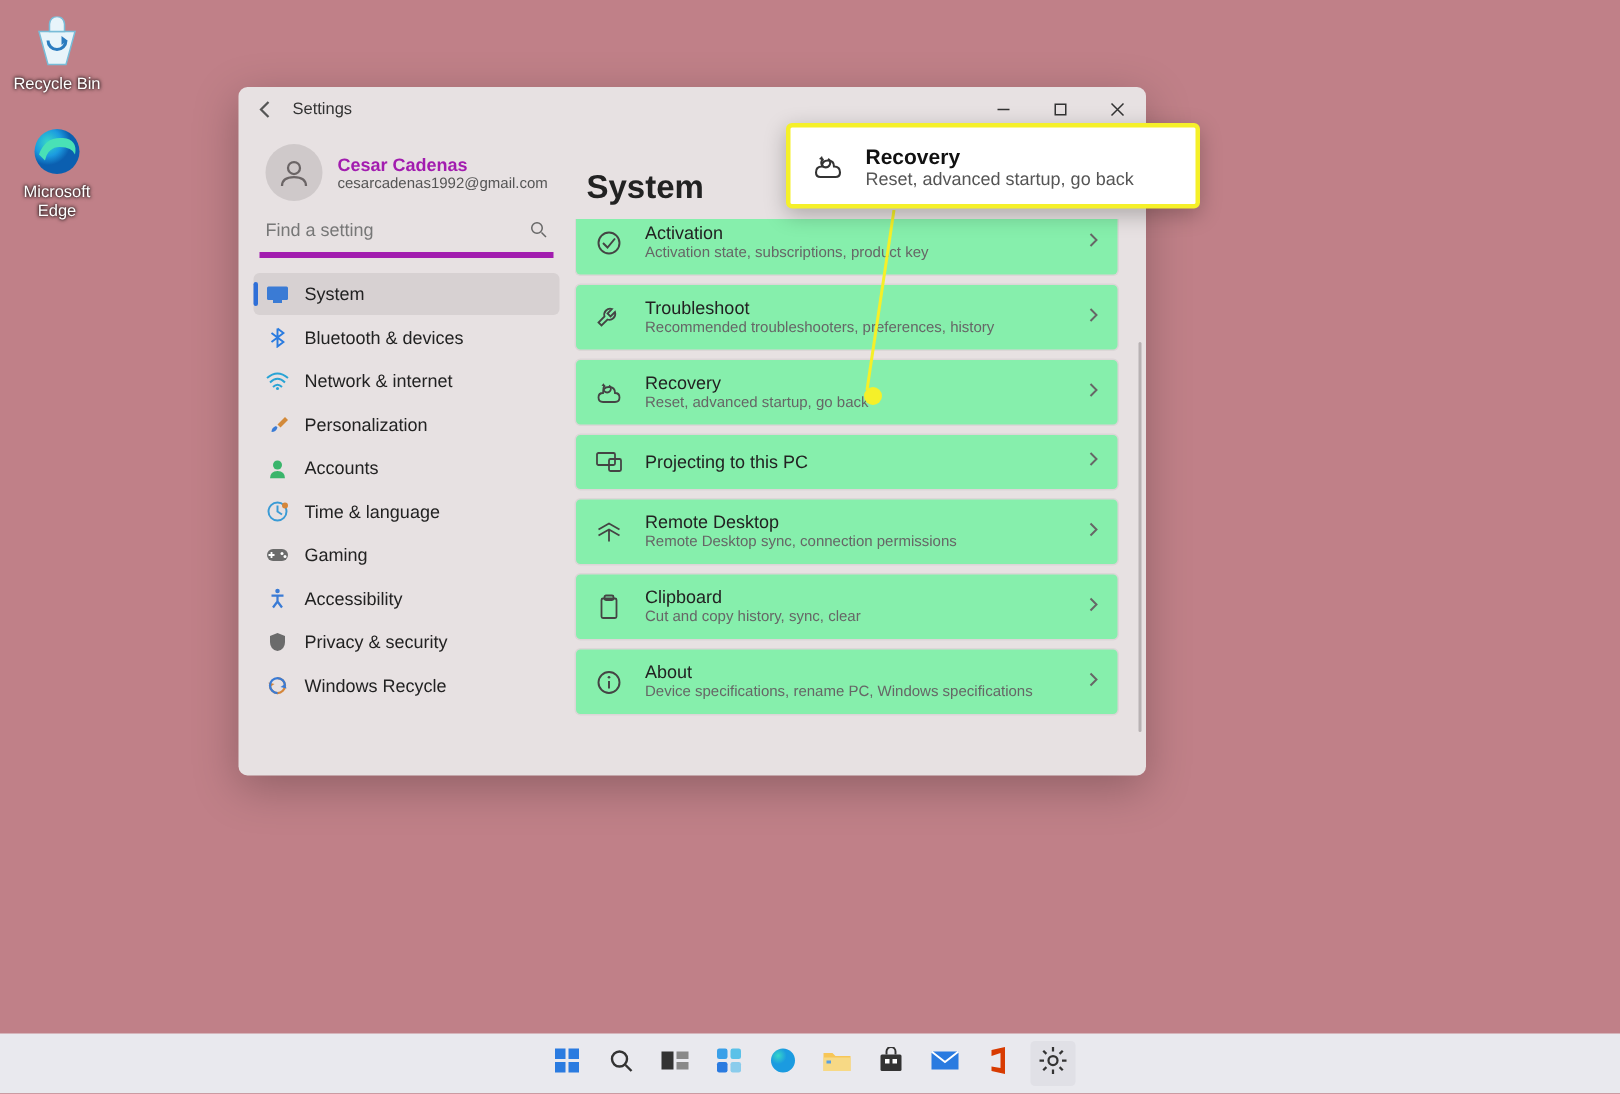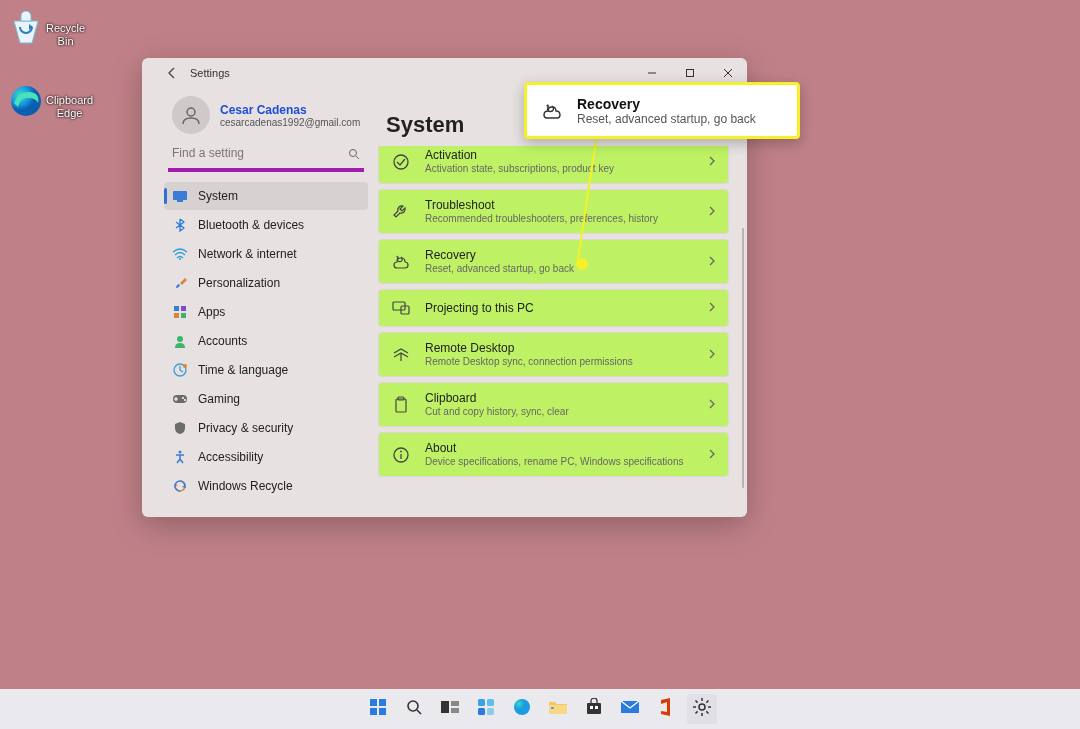"Recycle Bin" .desktop-icon { align-items: flex-end -> center; flex-direction: row -> column }
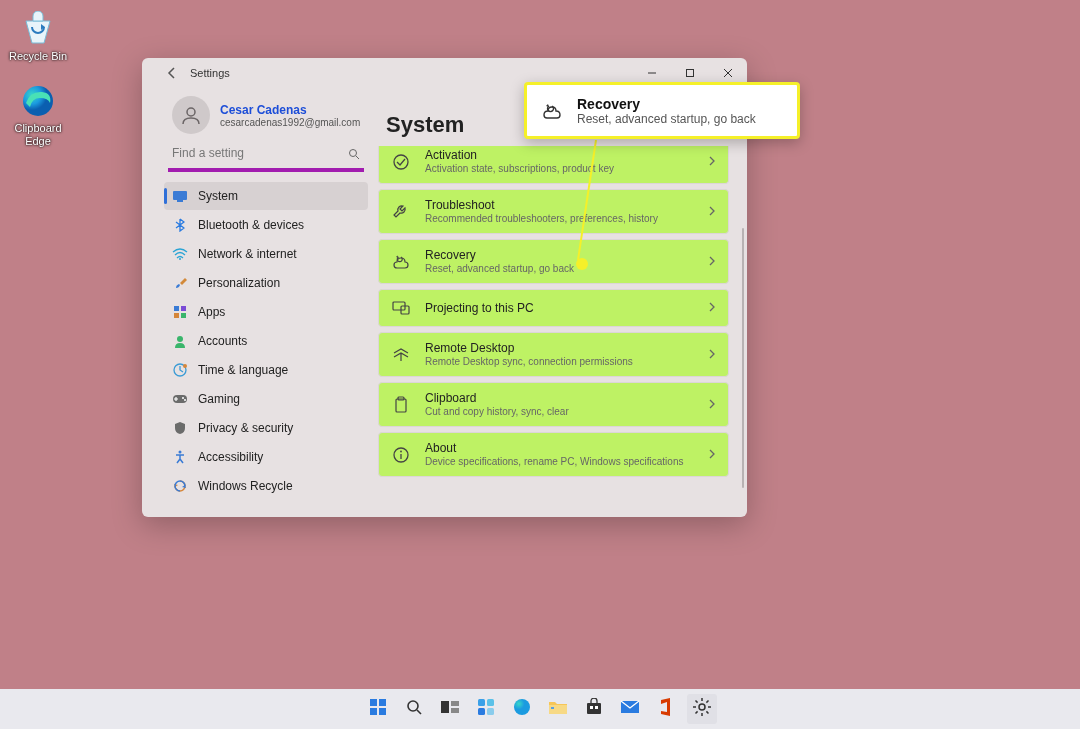"Settings" .window { left: 142px -> 159px; padding-left: 12px -> none }
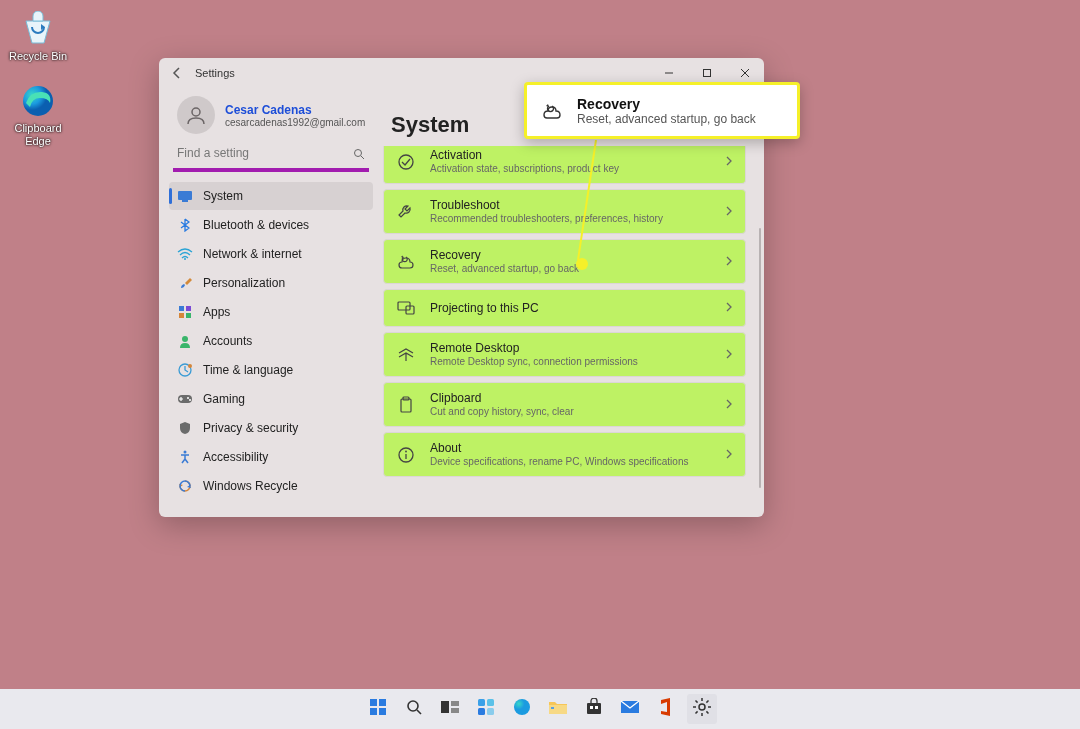"Cesar Cadenas" .profile-text .name { color: #1d4ed8 -> #a21caf }
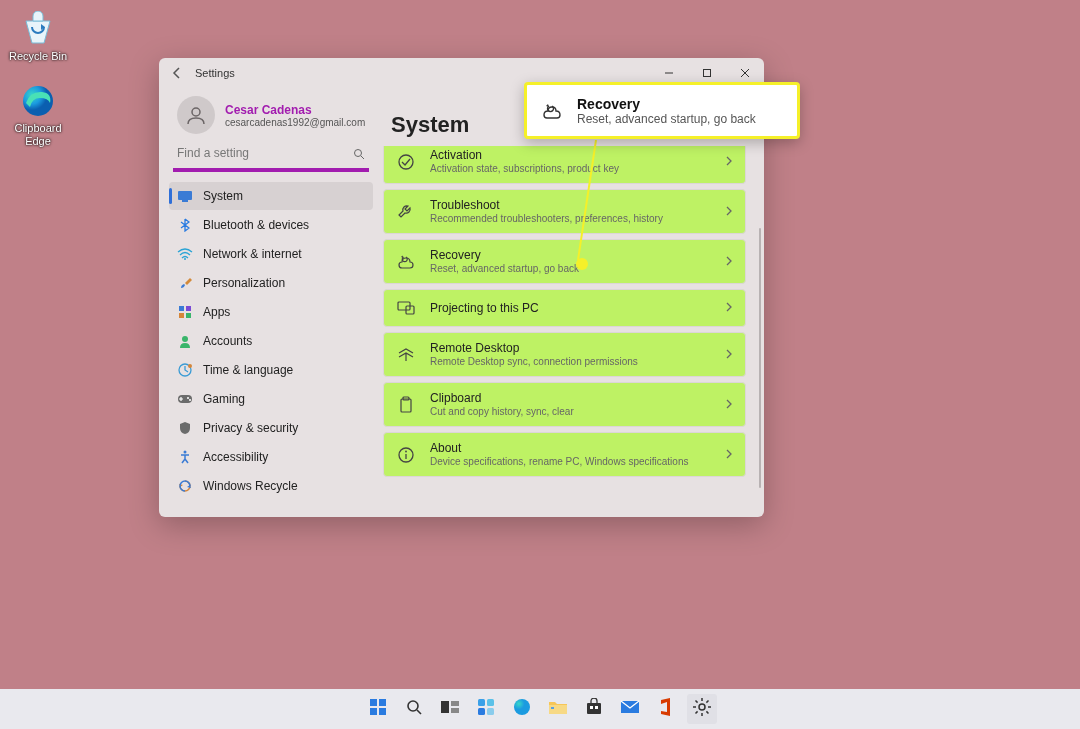"Clipboard Edge" div.label { text: Clipboard -> Microsoft }
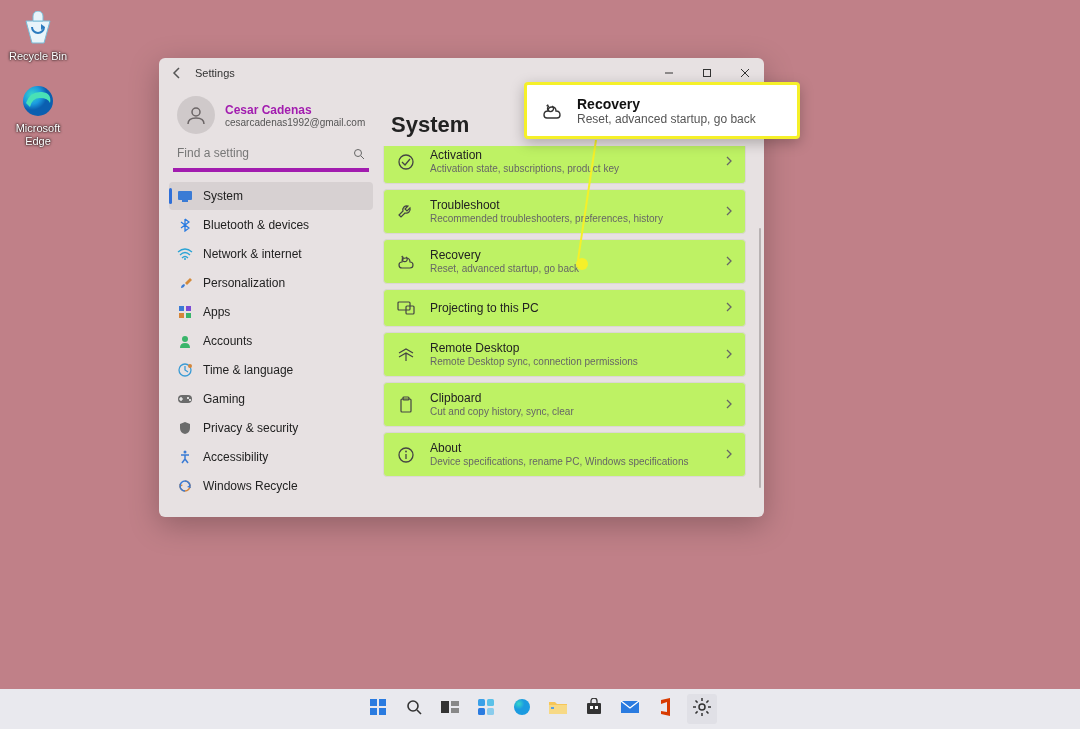"Activation" .item { background: #bef264 -> #86efac }
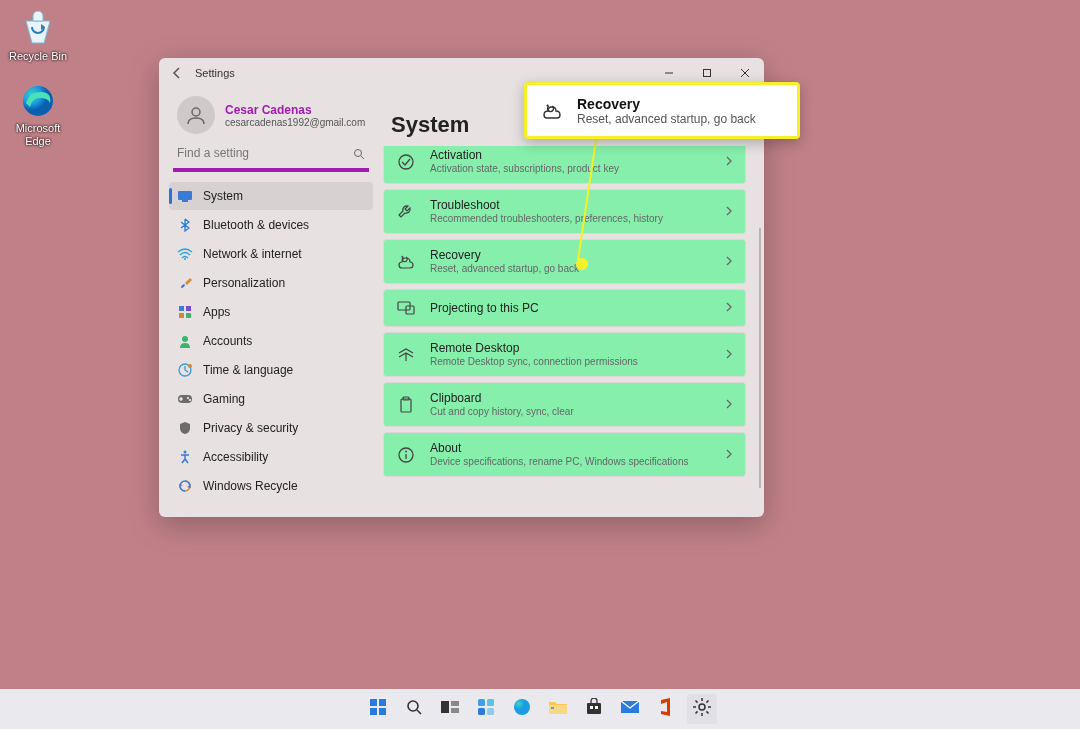"Apps" div.nav-item { html: <div> <span> <svg> <rect></rect> <rect></rect> <rect></rect> <rect></rect> </svg> </span> <span>Apps</span> </div> -> none }
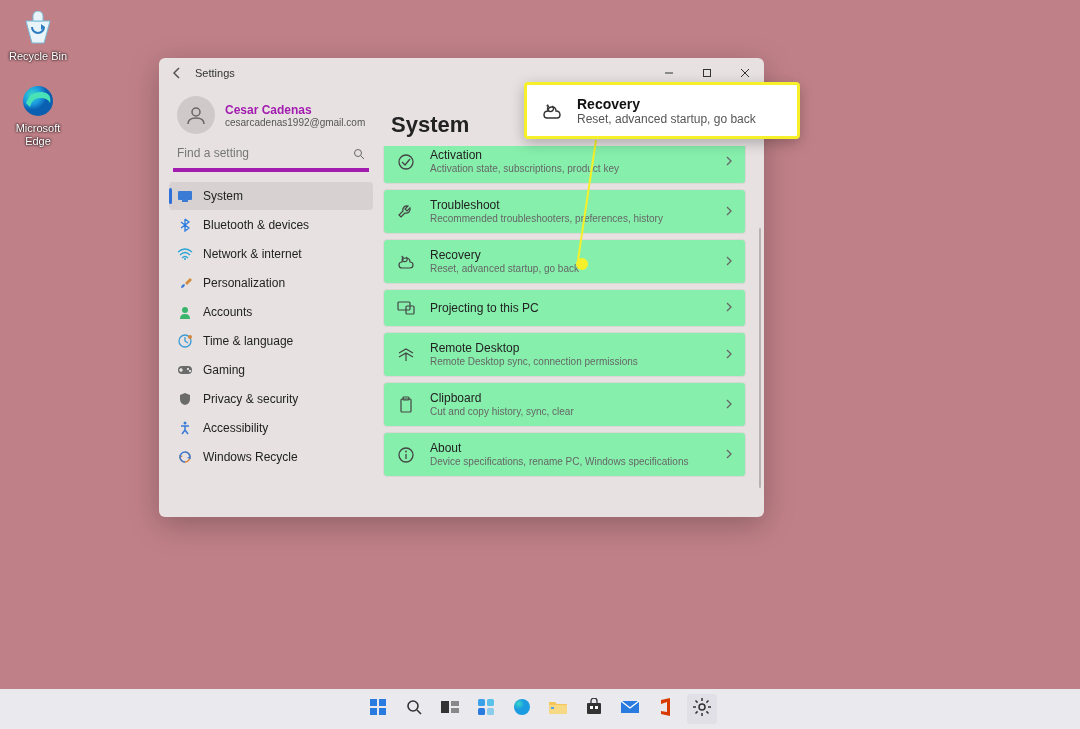"Privacy & security" div.nav-item { order: before "Accessibility" -> after "Accessibility" }
